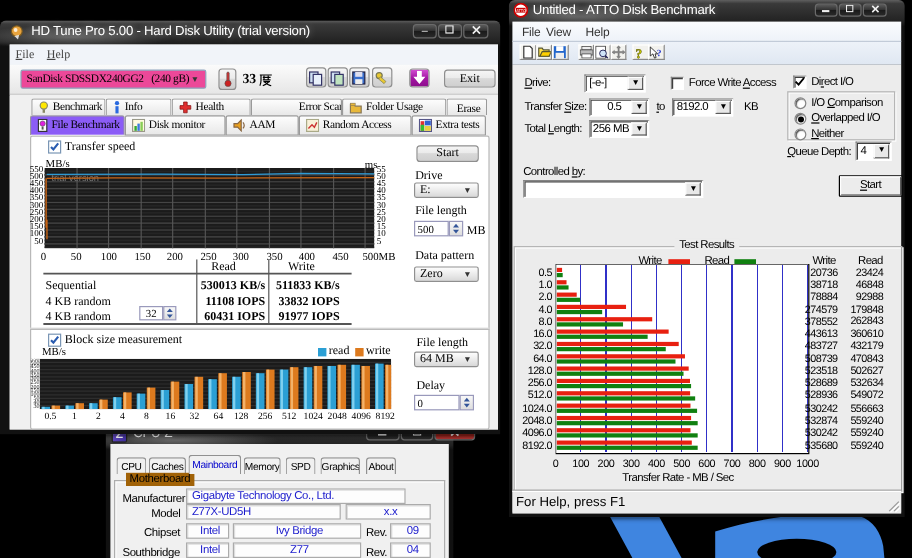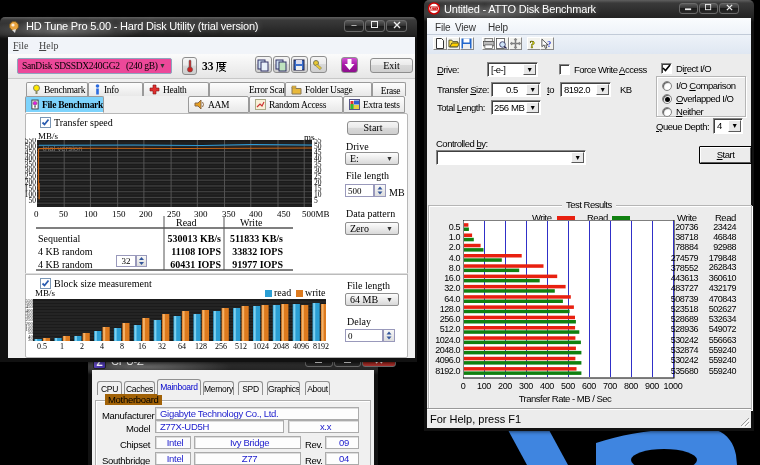"File Benchmark" div.abs { background: #7dd3fc -> #8b5cf6; font-weight: bold -> none }
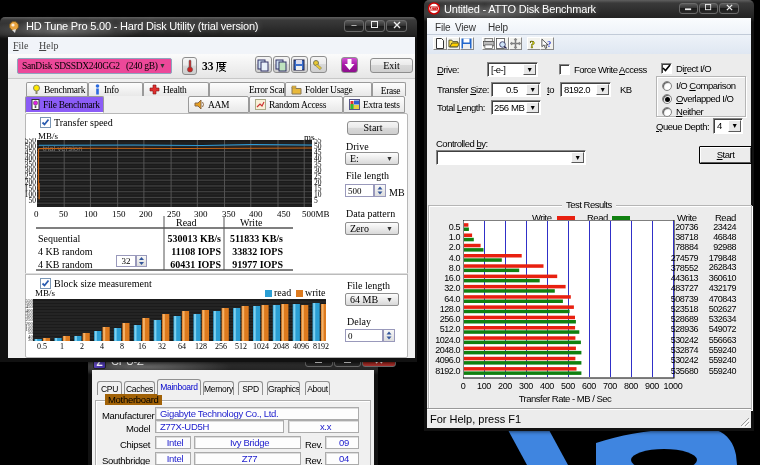"Disk monitor" div.abs { html: none -> <div> <svg> <rect></rect> <rect></rect> <rect></rect> <rect></rect> </svg> <span>Disk monitor</span> </div> }
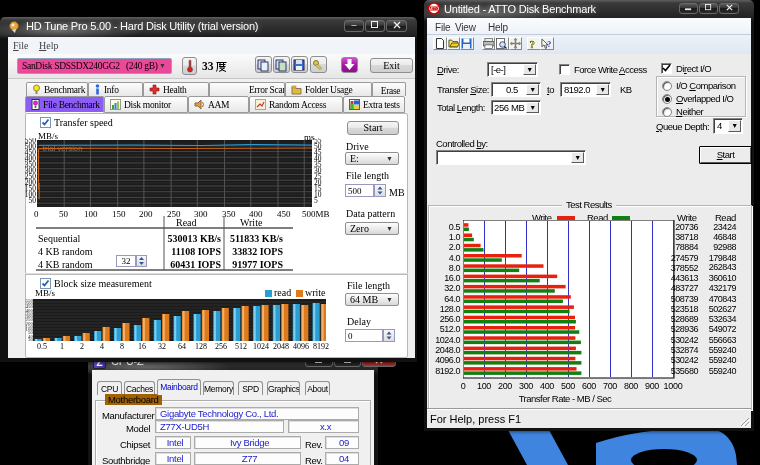"Gigabyte Technology Co., Ltd." div.abs { width: 204px -> 183px }
